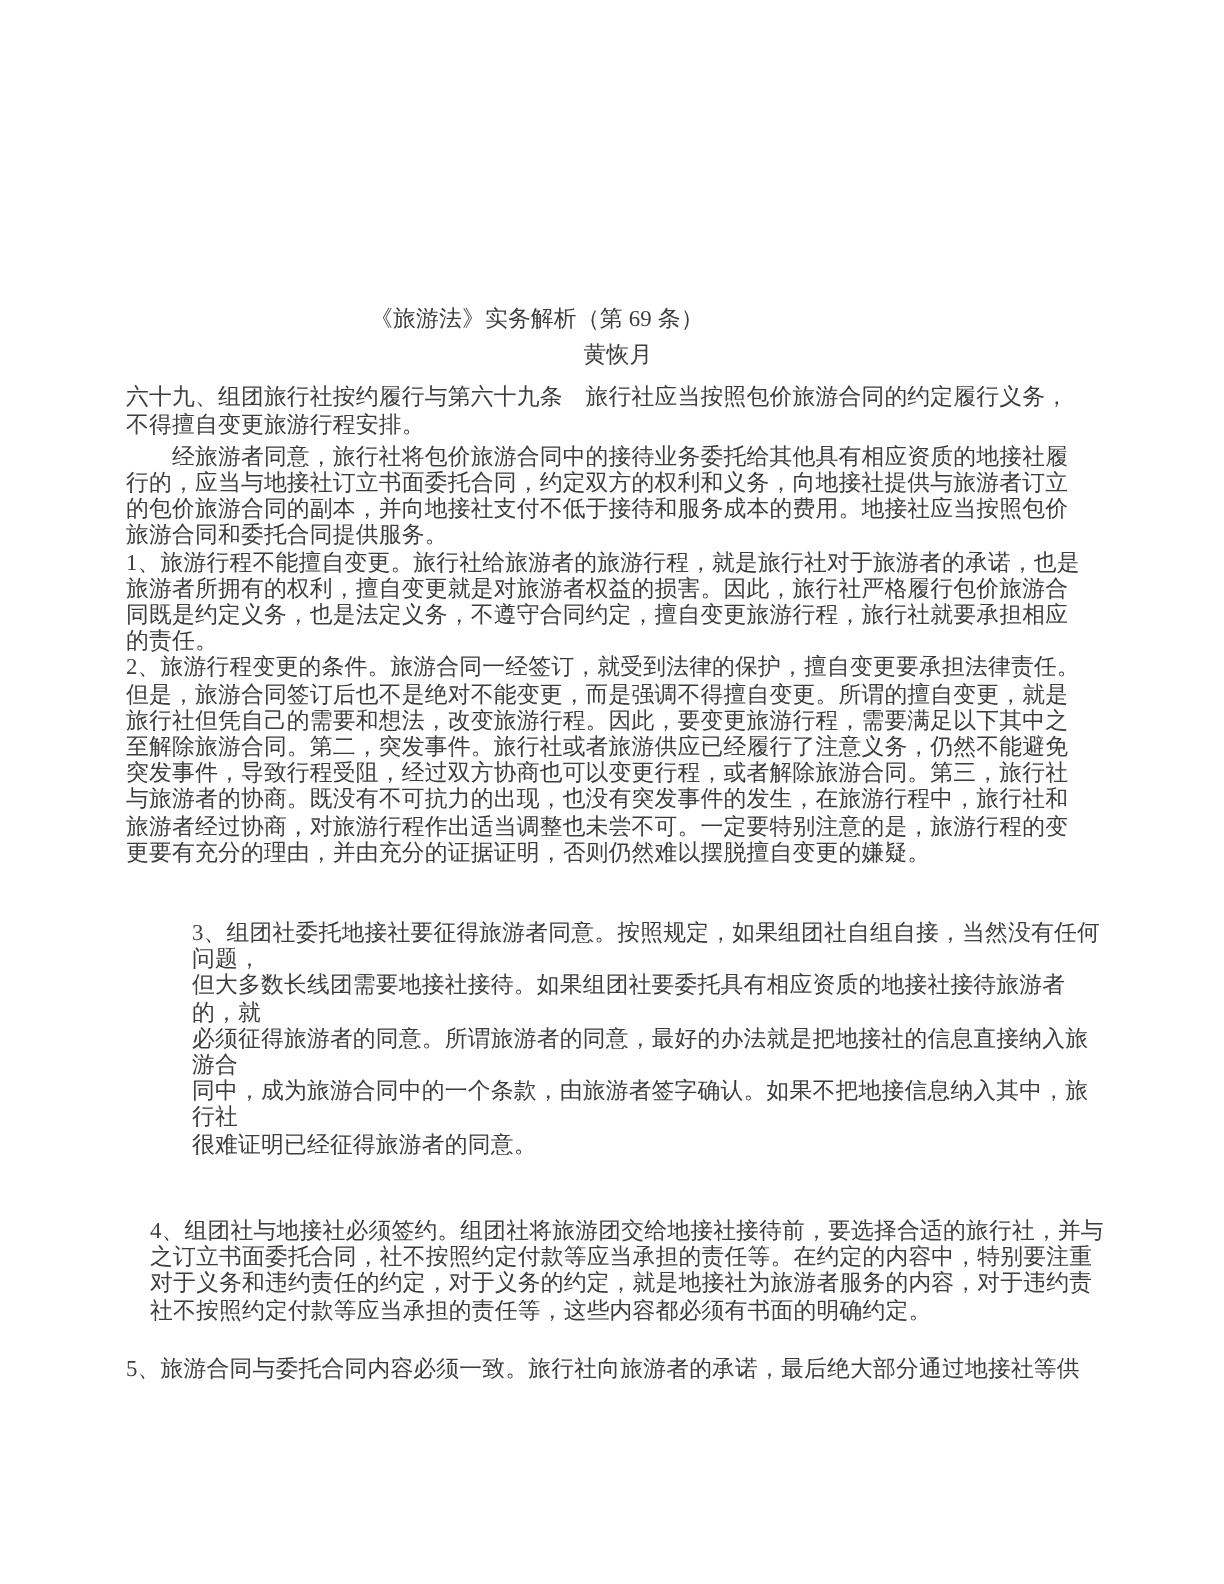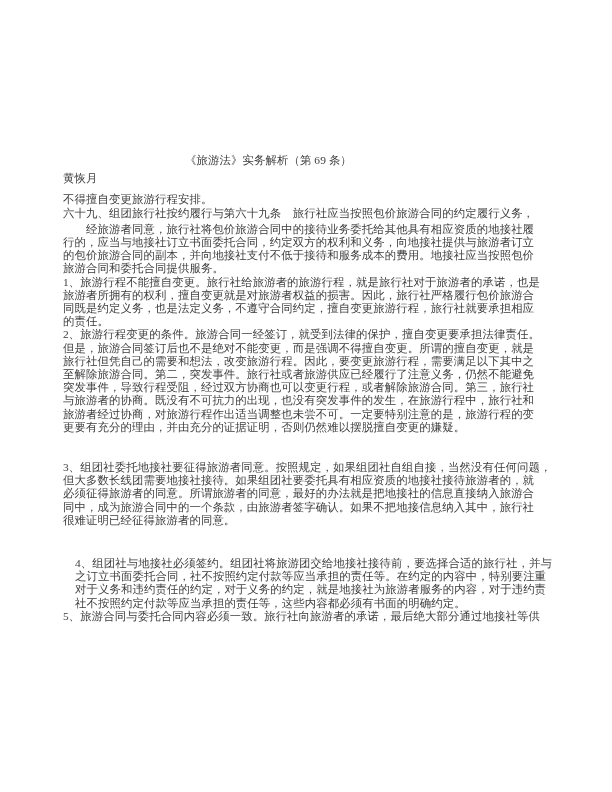"黄恢月" .doc-author { text-align: none -> center }
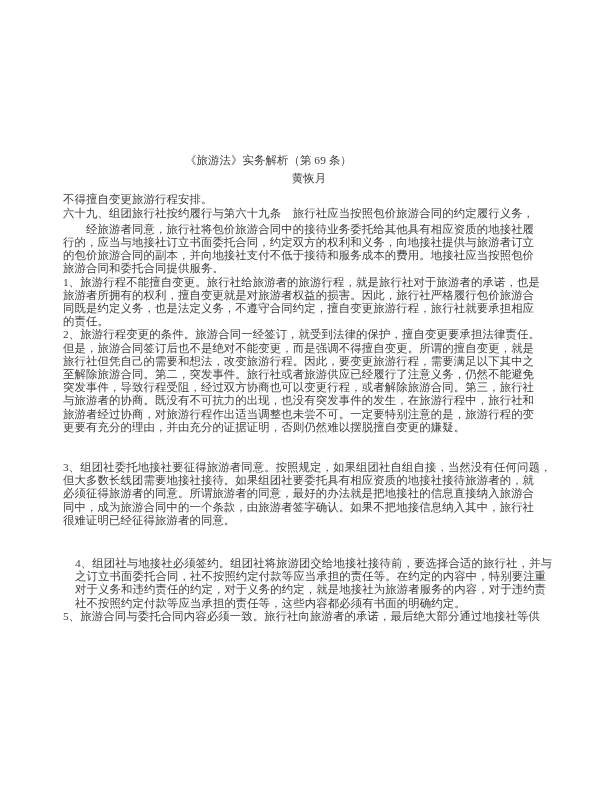"不得擅自变更旅游行程安排。" div.text-line { order: before "六十九、组团旅行社按约履行与第六十九条" -> after "六十九、组团旅行社按约履行与第六十九条" }
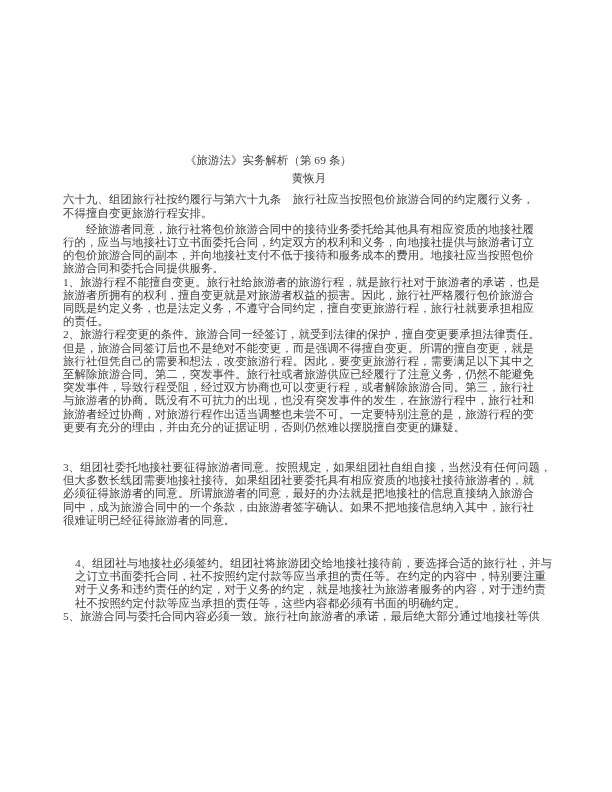"3、组团社委托地接社要征得旅游者同意。按照规定，如果组团社自组自接，当然没有任何" .paragraph:nth-child(5) { margin-left: none -> 33px }
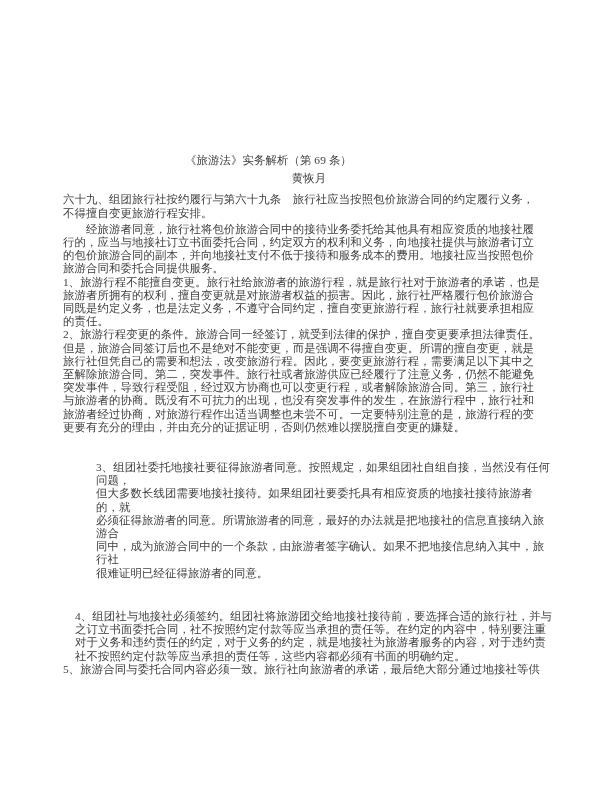"5、旅游合同与委托合同内容必须一致。旅行社向旅游者的承诺，最后绝大部分通过地接社" .paragraph:nth-child(7) { margin-top: none -> 16px }
